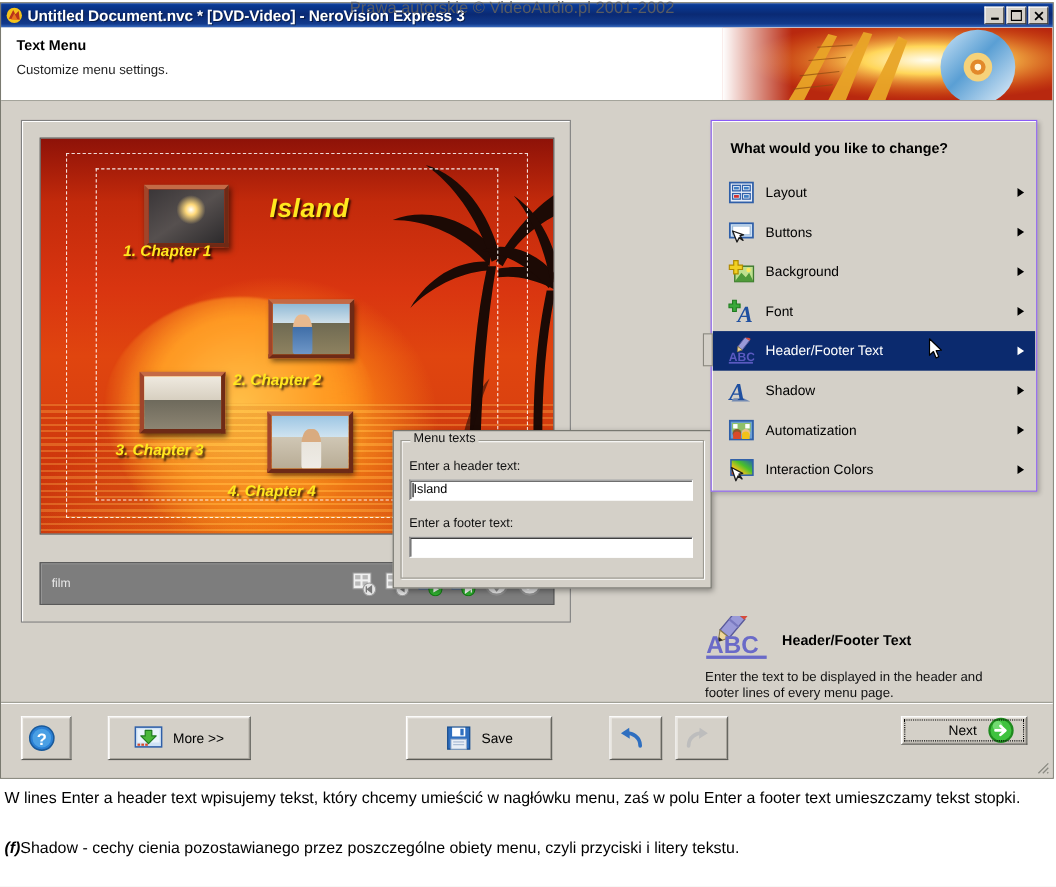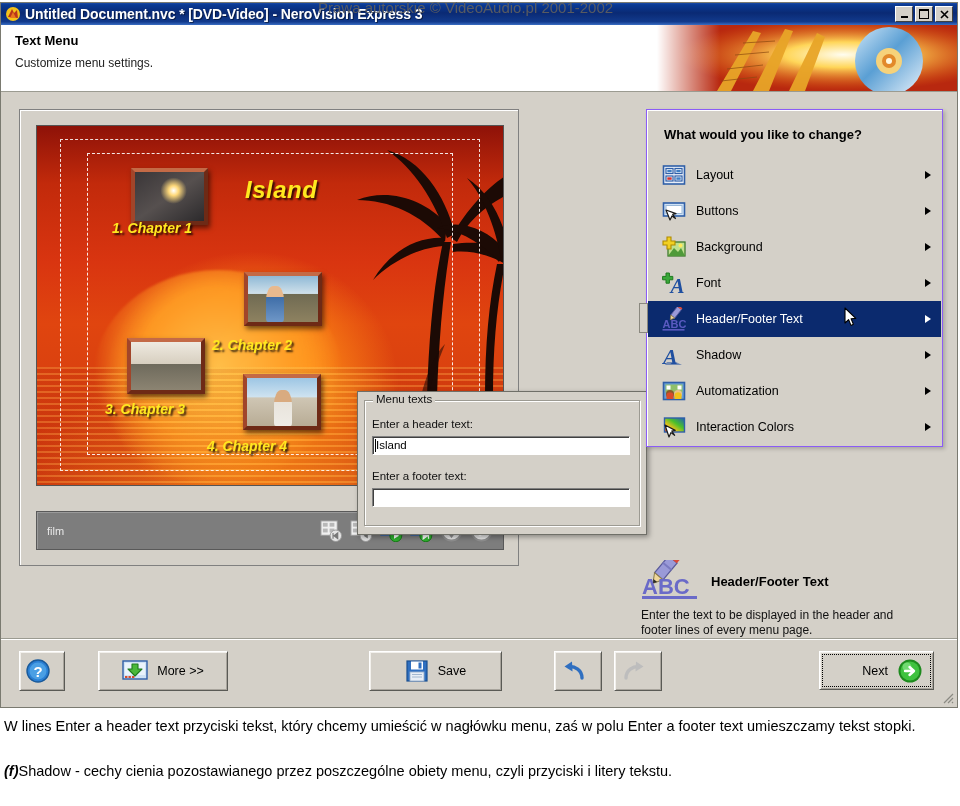"Next" #btn-next { height: 39px -> 26px }
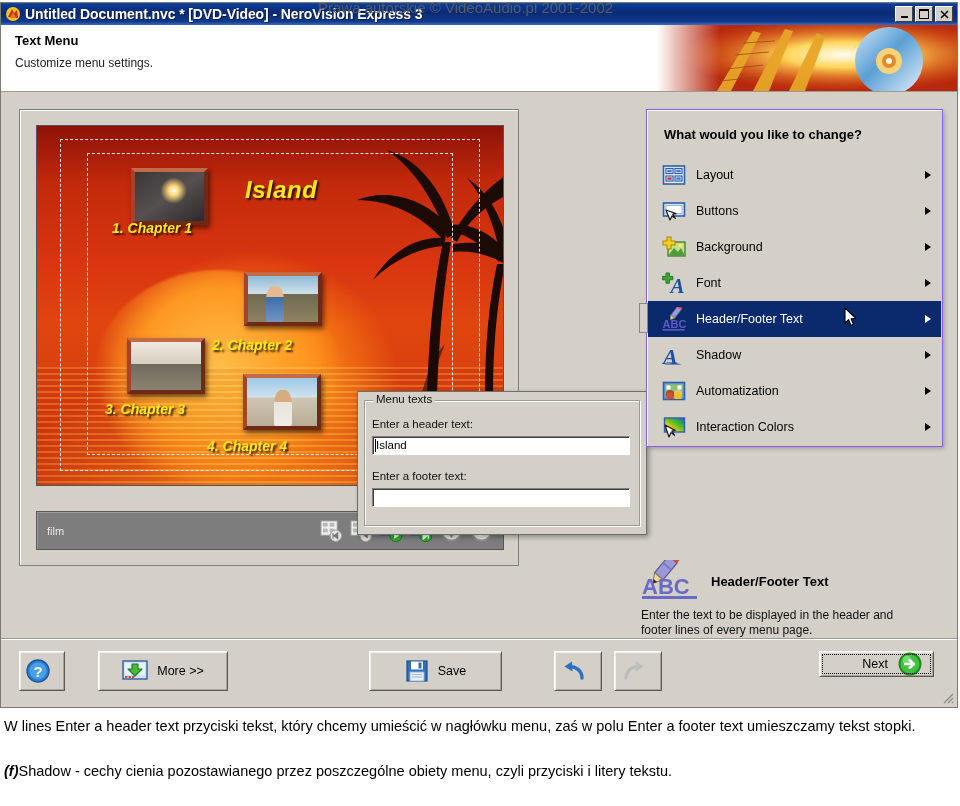"przyciski tekst, który chcemy umieścić" span { text: przyciski -> wpisujemy }
